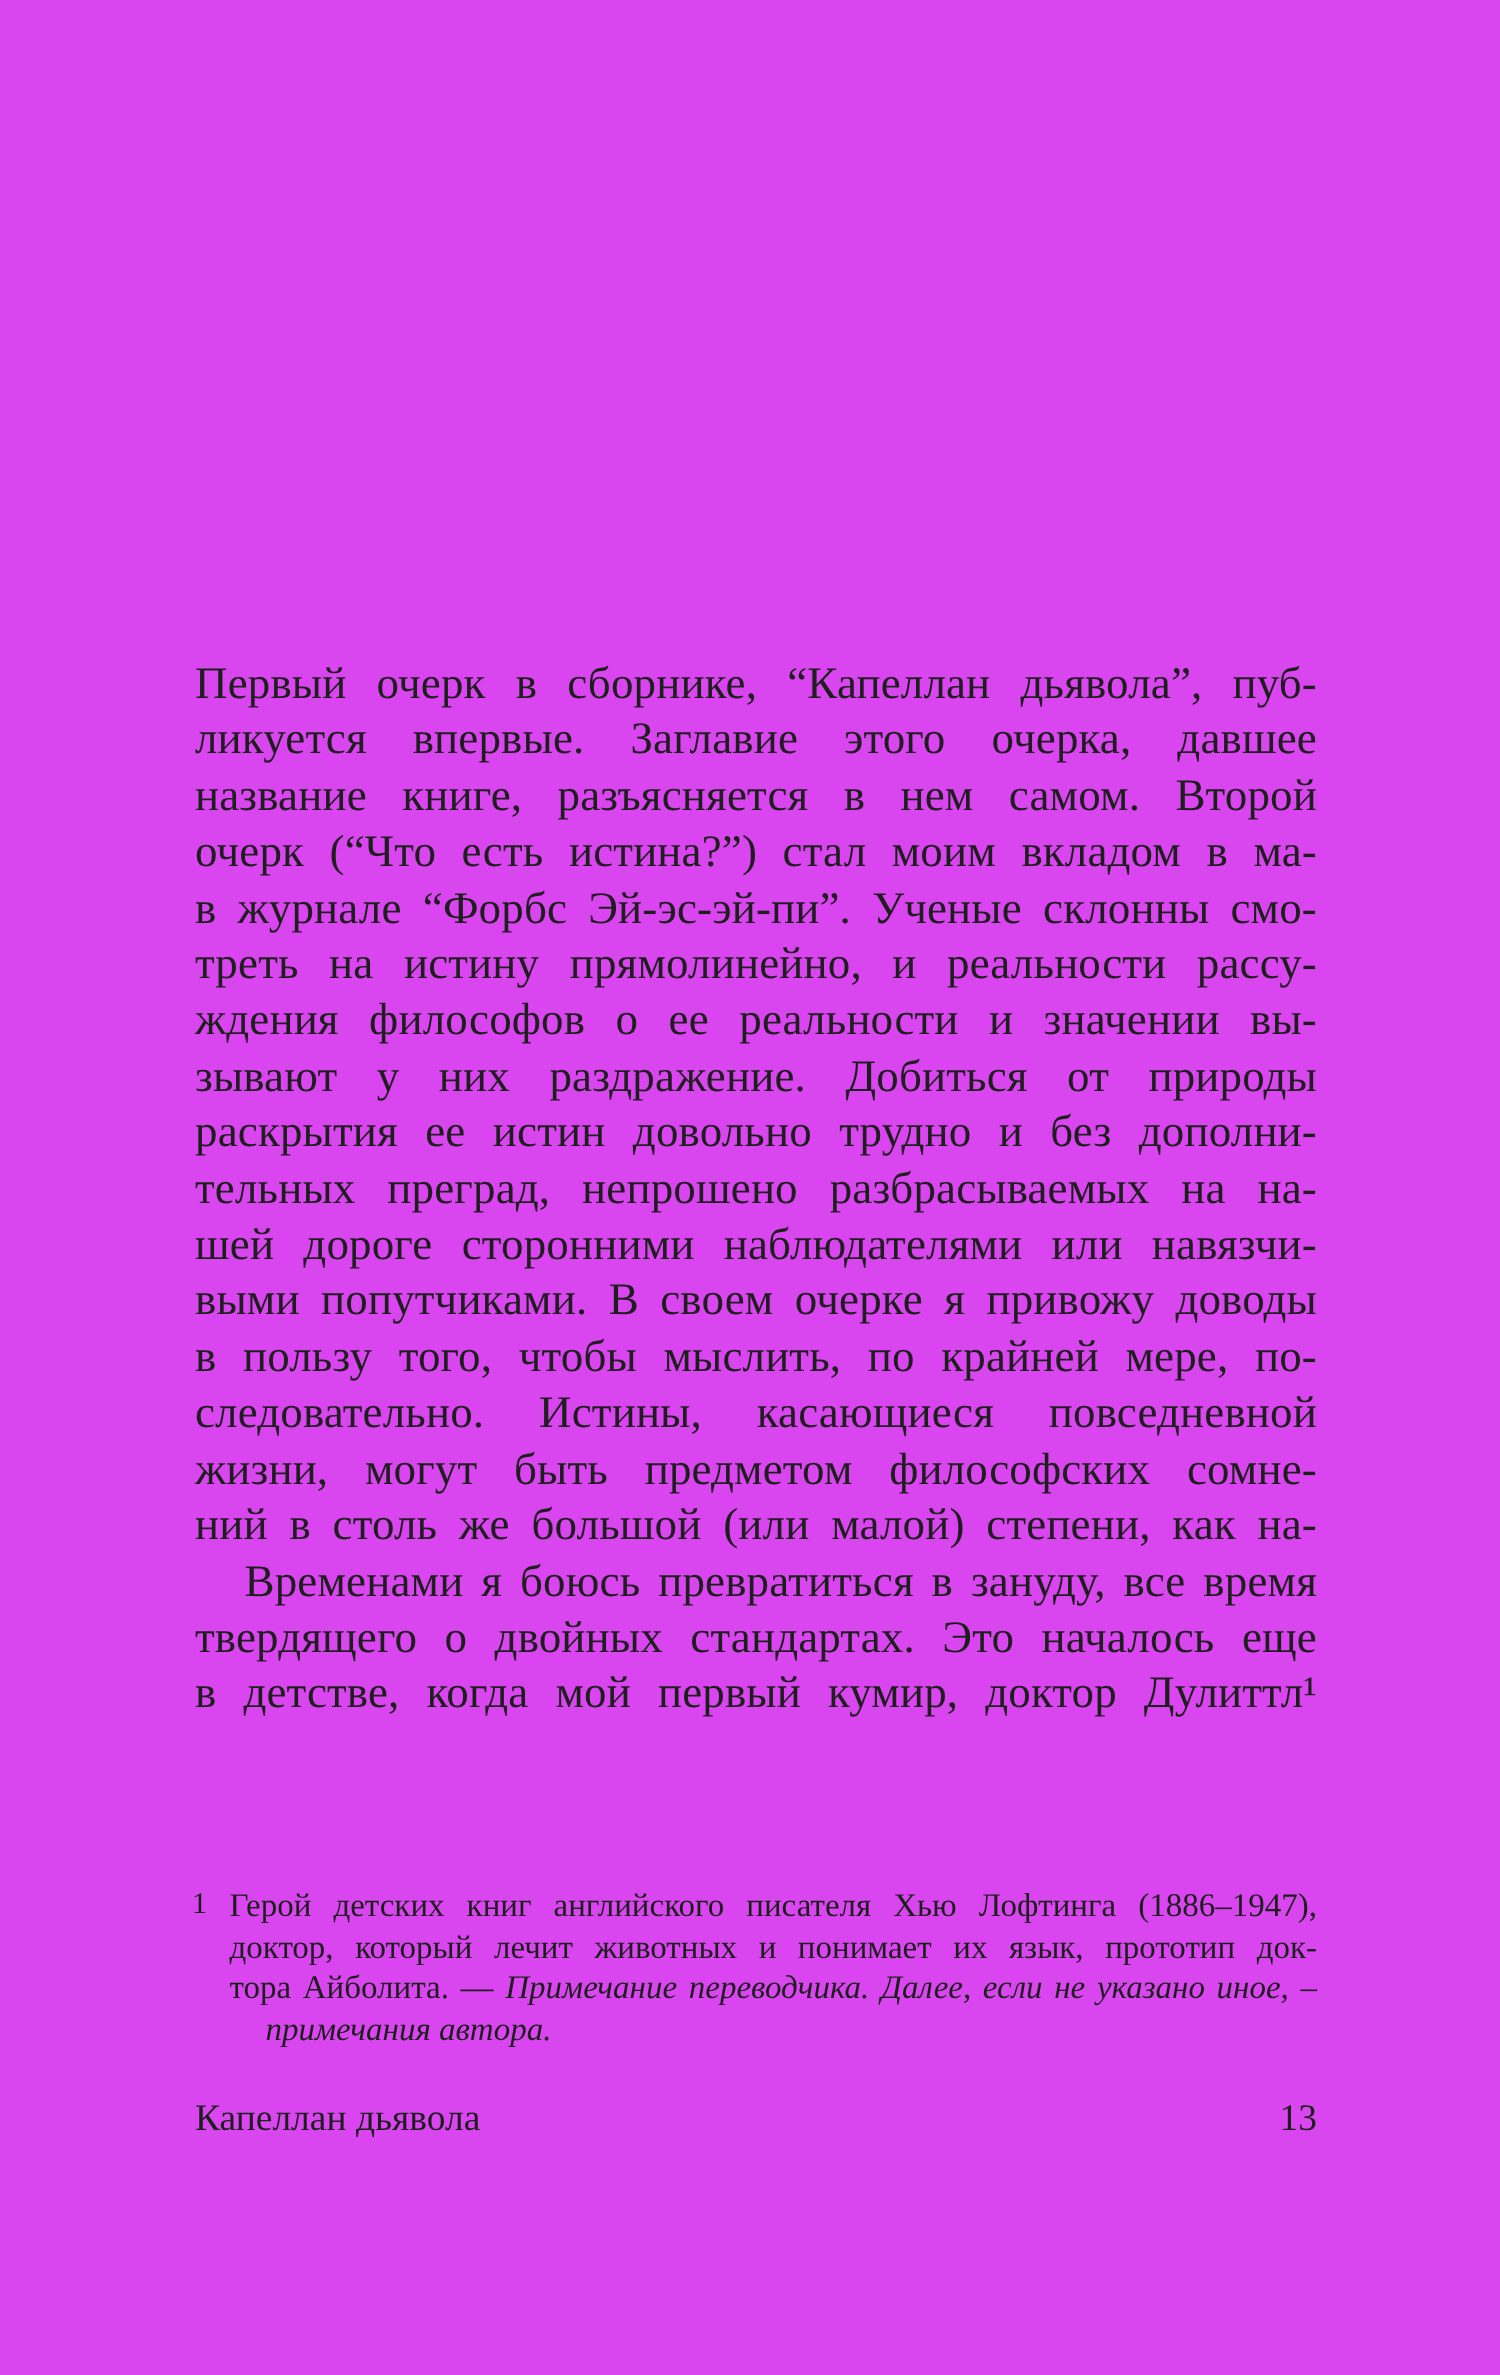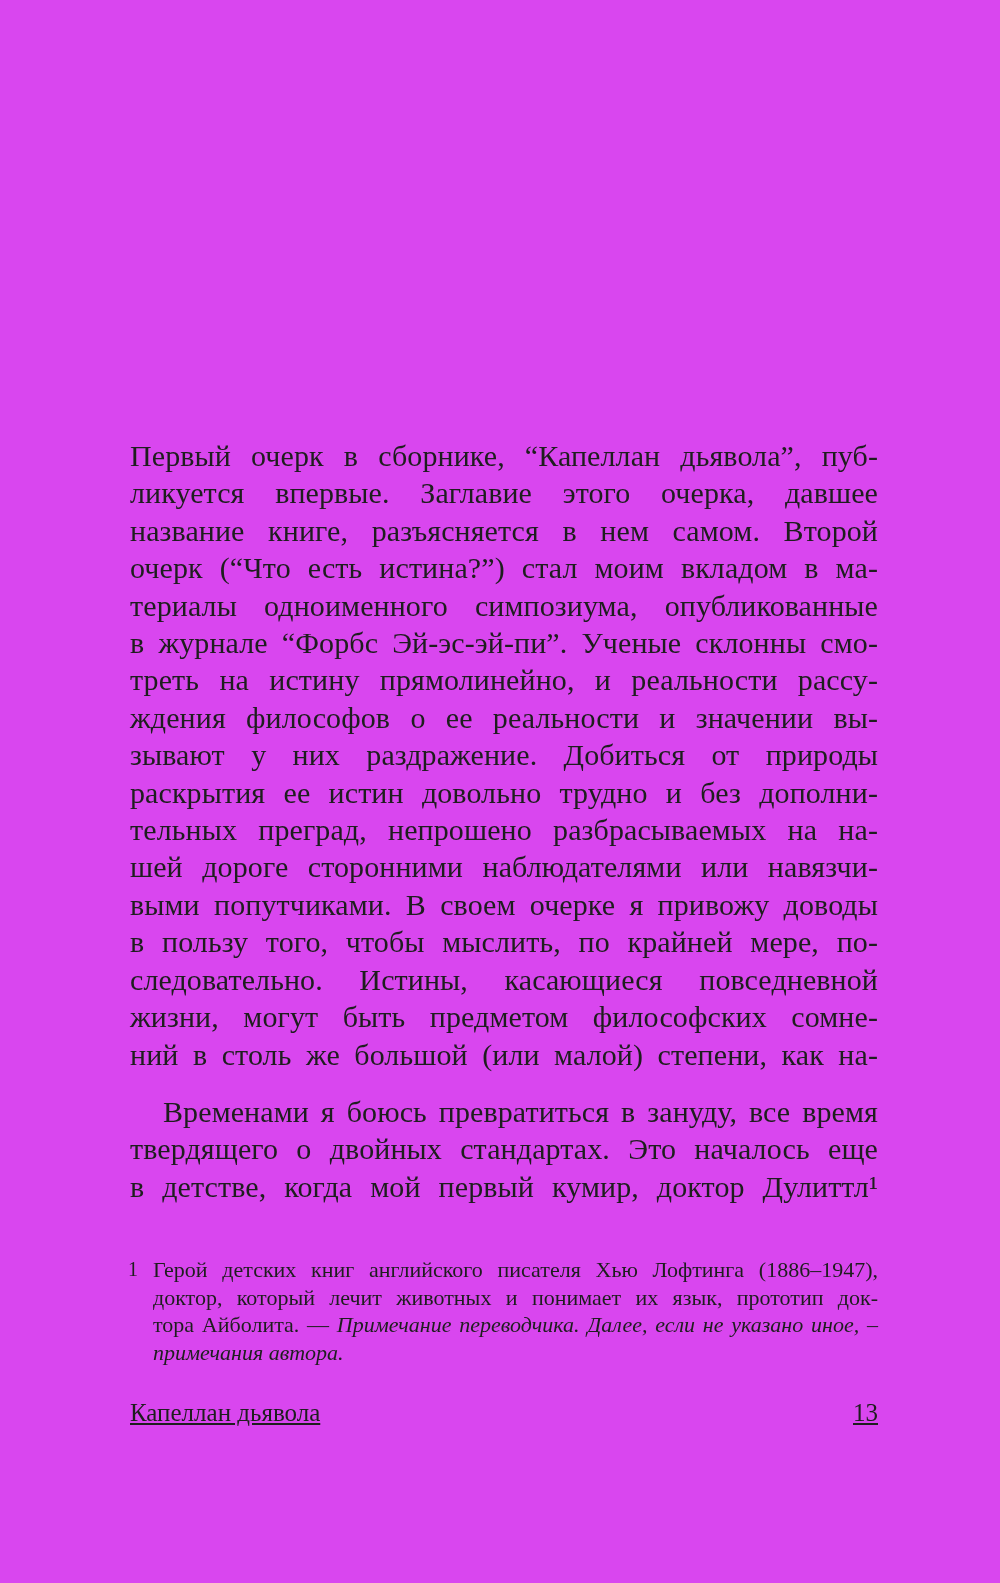"териалы одноименного симпозиума," div.tline { html: <div>териалы одноименного симпозиума, опубликованные</div> -> none }
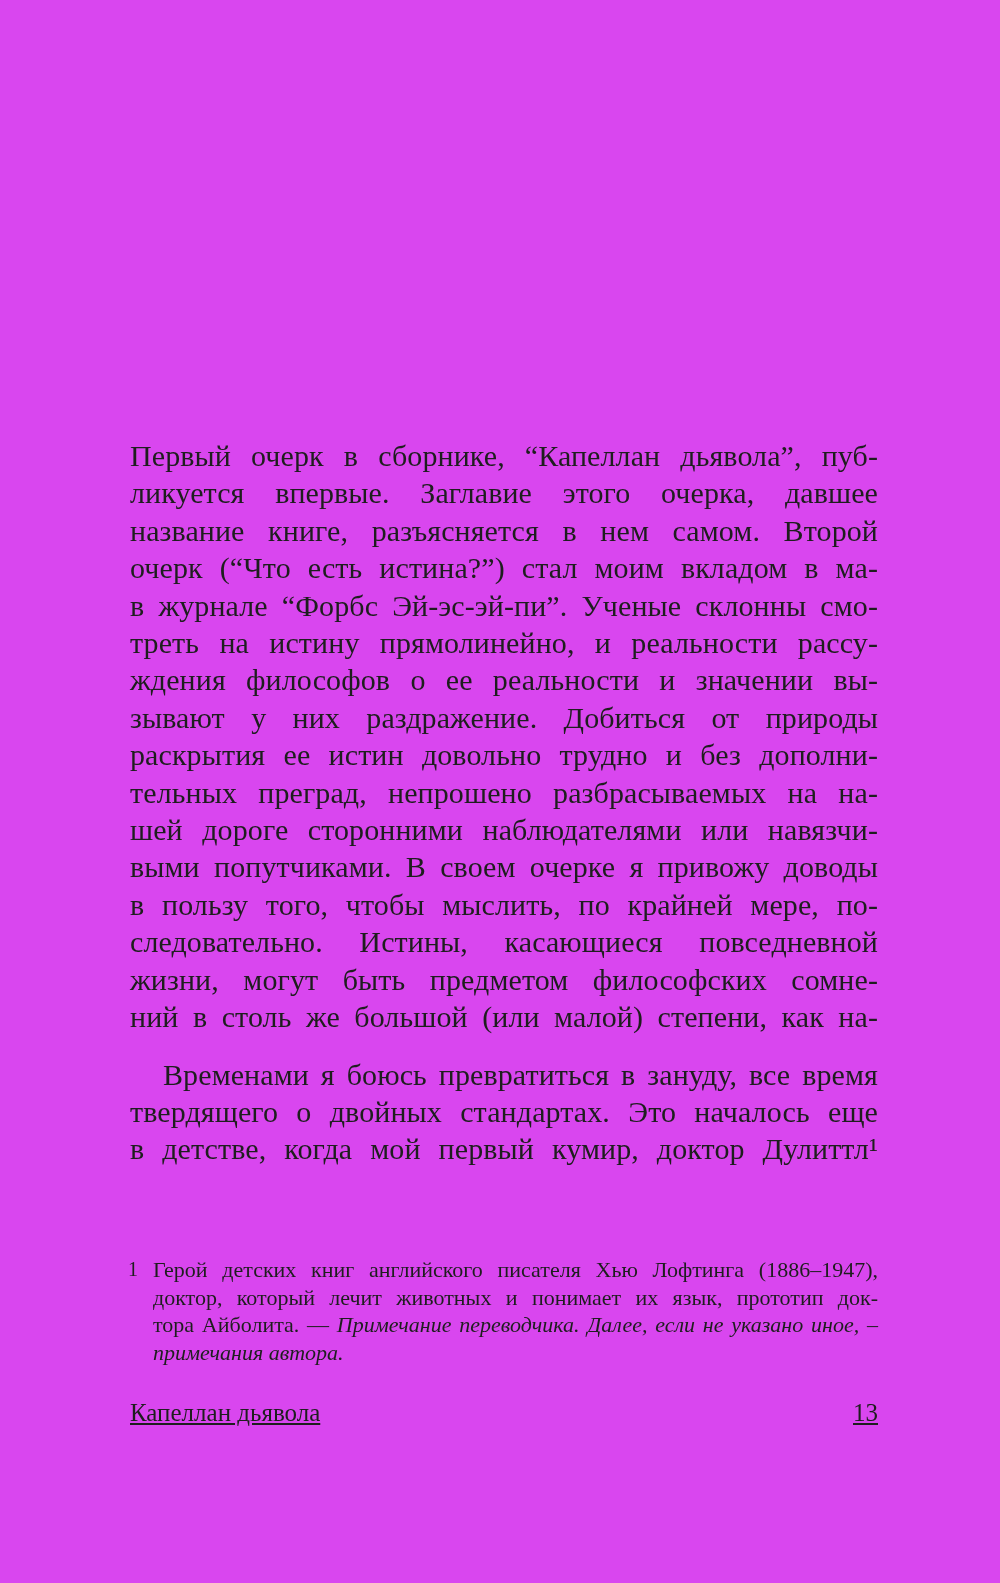"Временами я боюсь превратиться в" .tline.indent { margin-top: 20px -> none }
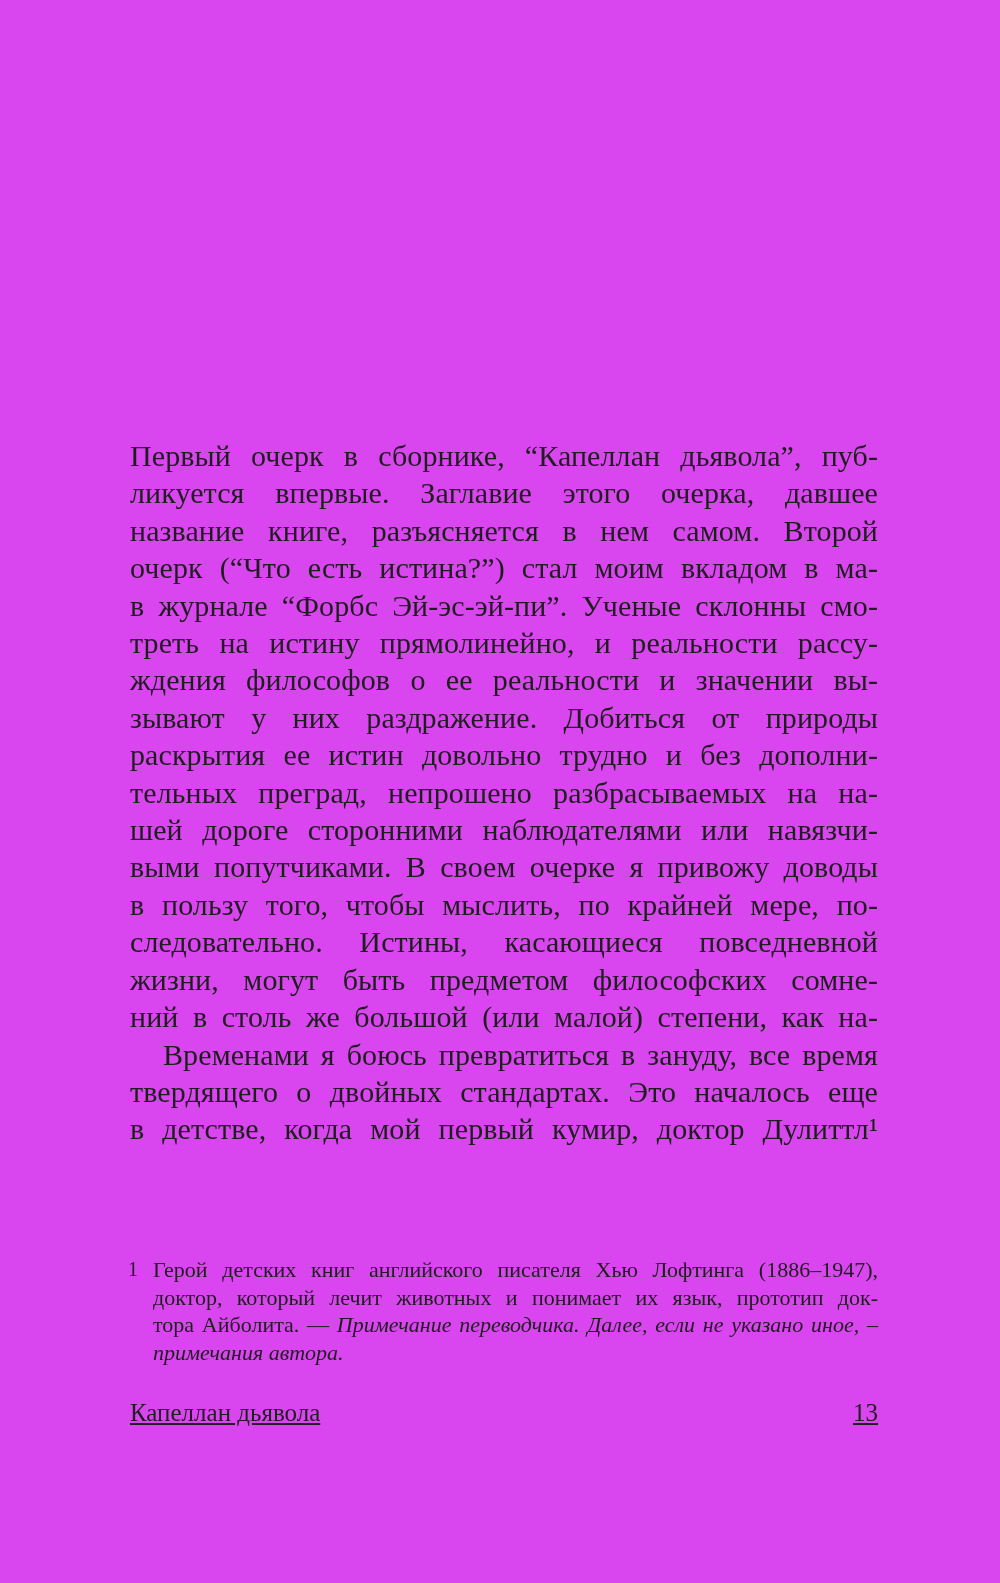"примечания автора." .fn-line.fn-last { margin-left: none -> 24px }
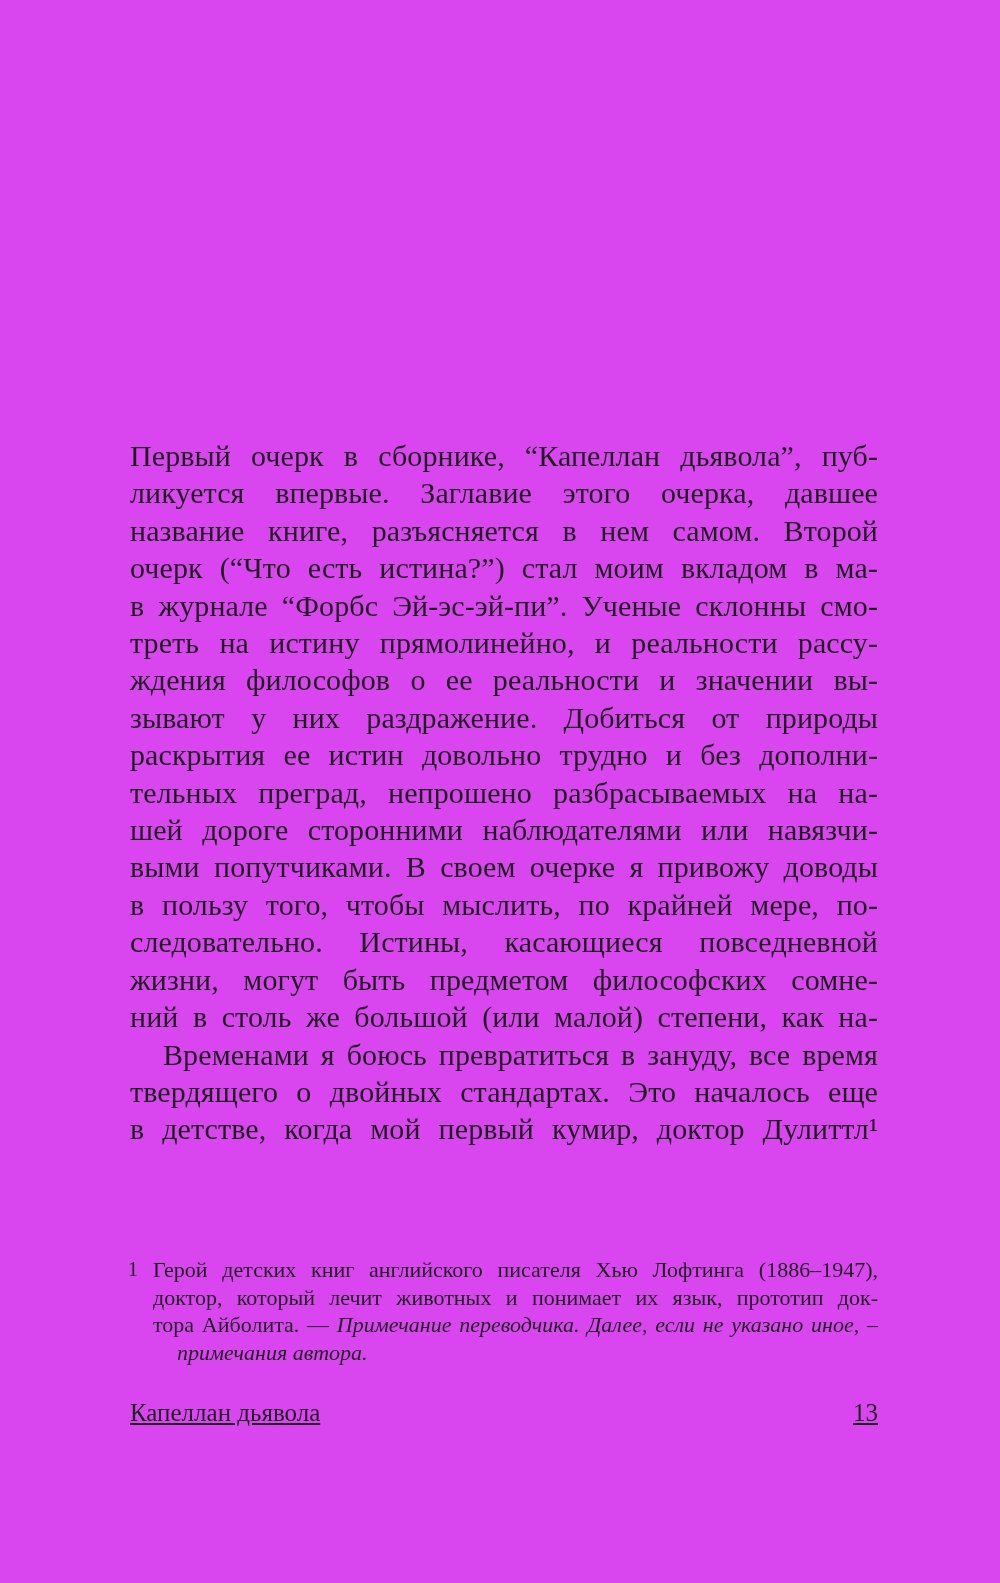"Капеллан дьявола" .page-footer { text-decoration: underline -> none }
